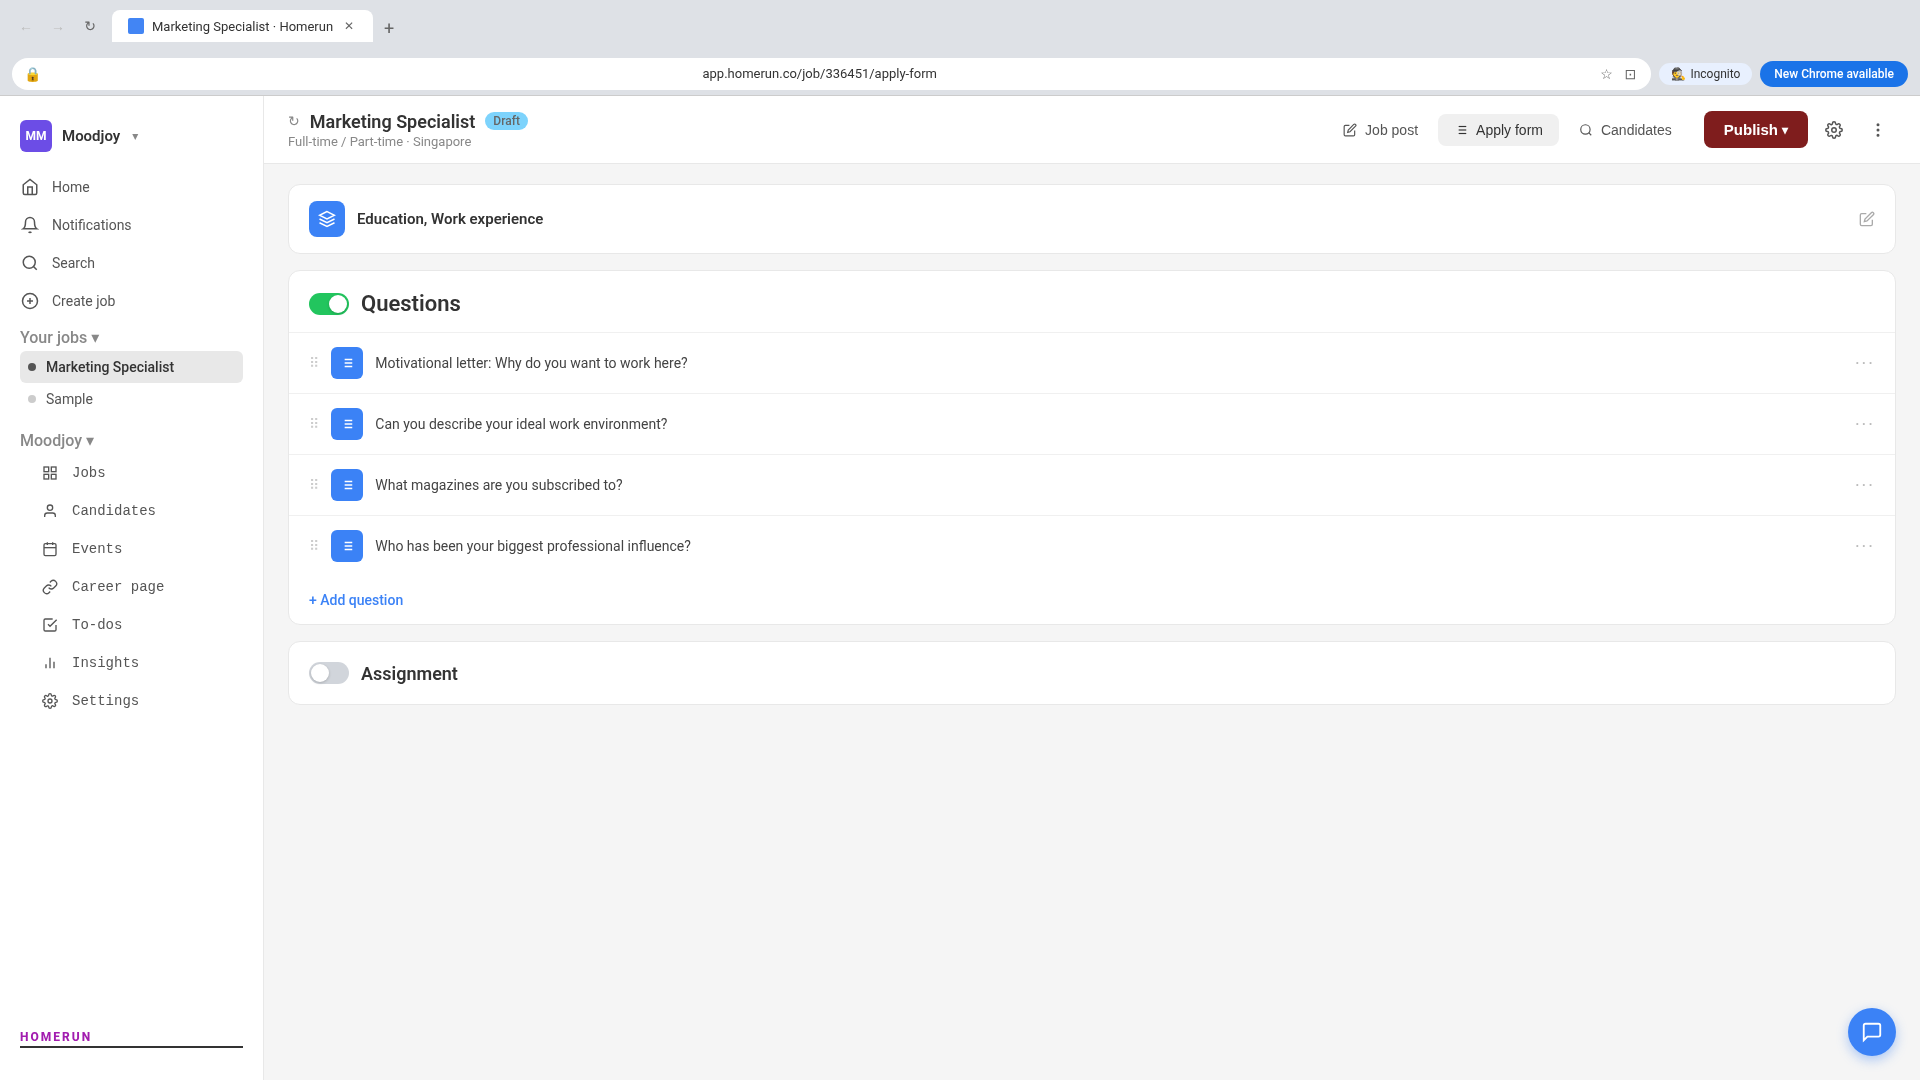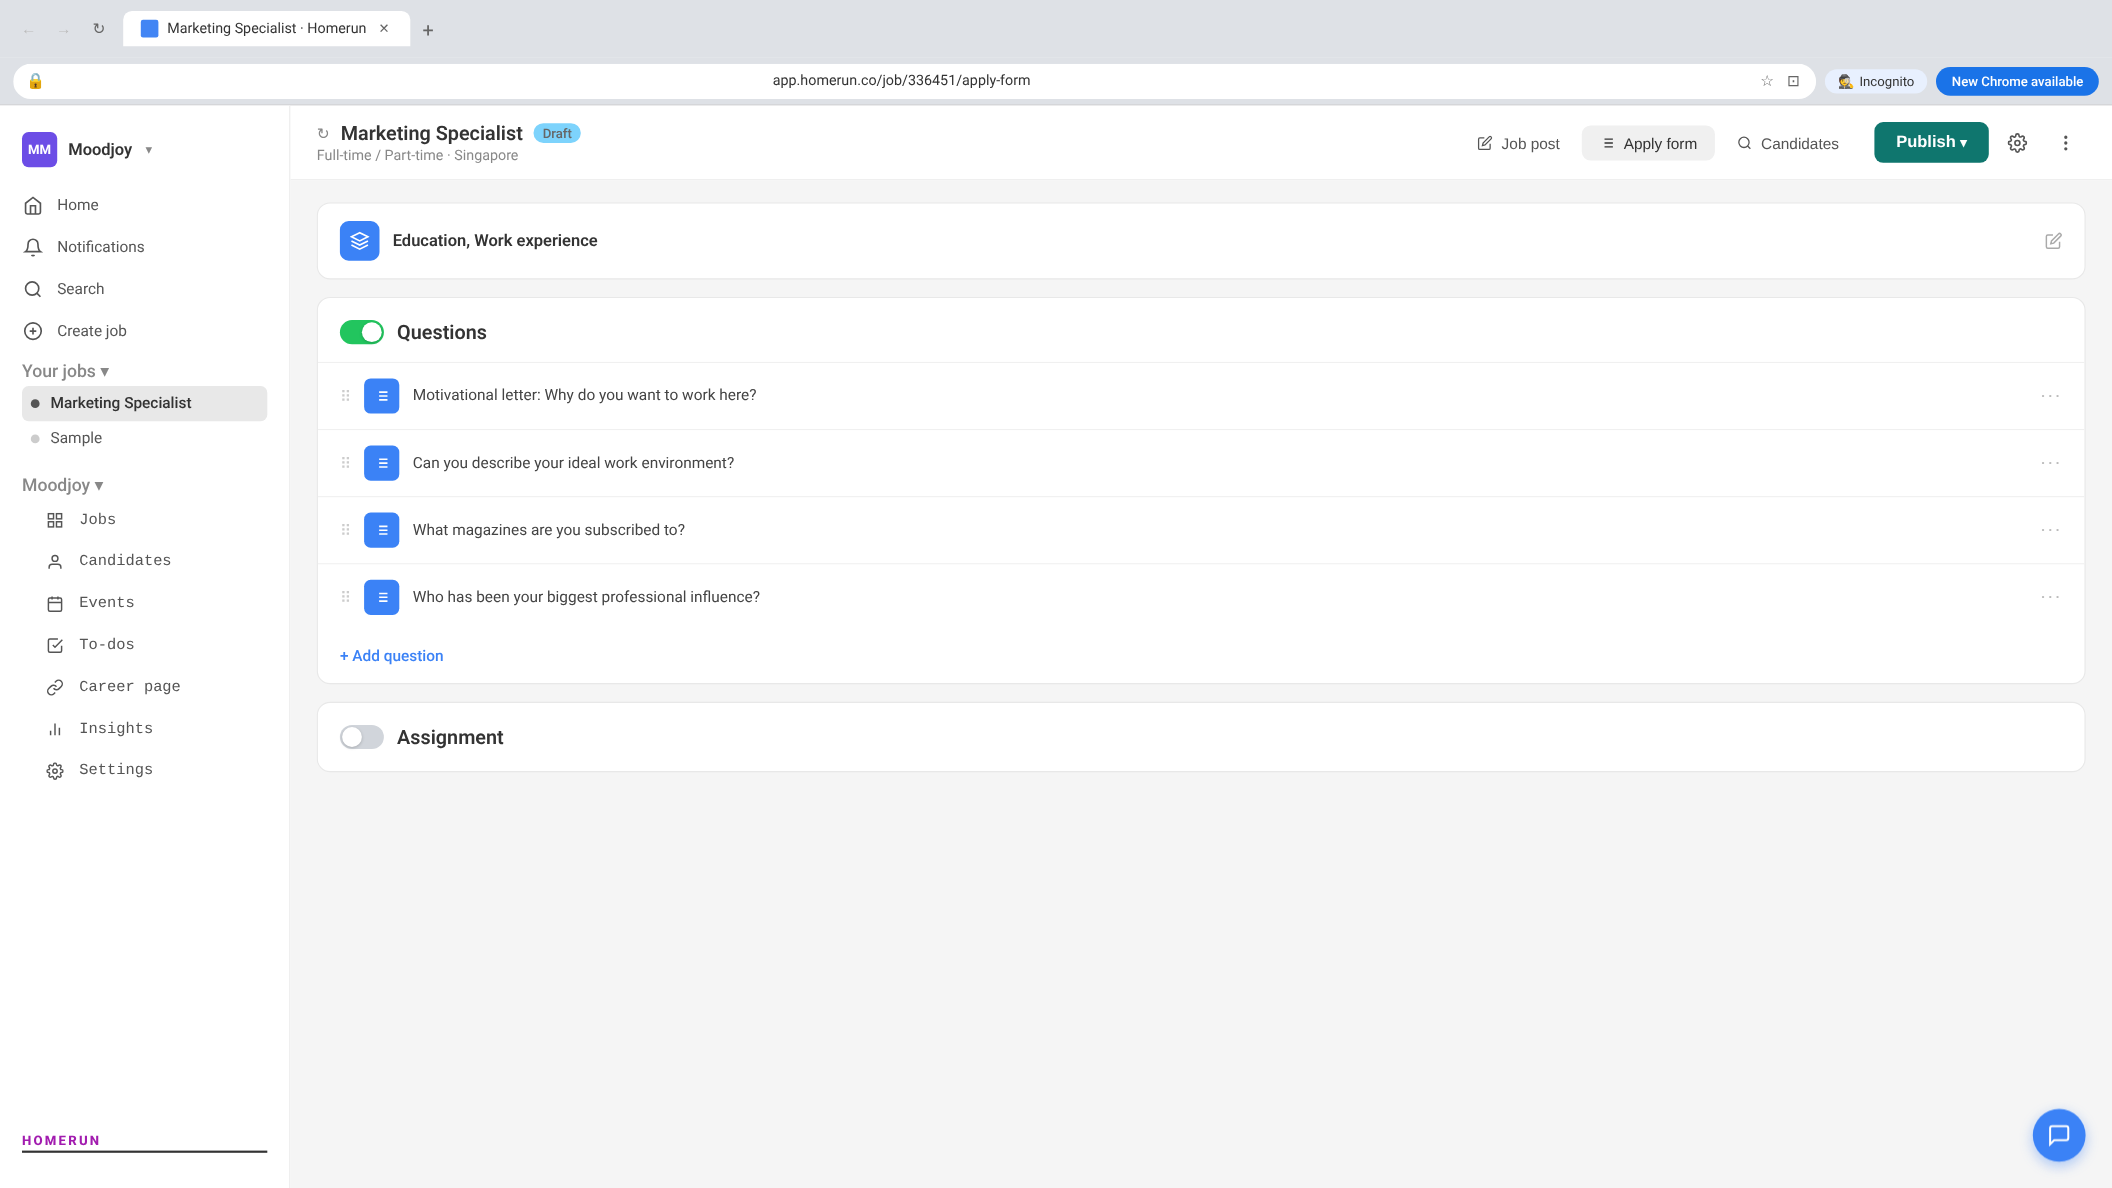"Publish" .publish-btn { background: #0f766e -> #7f1d1d }
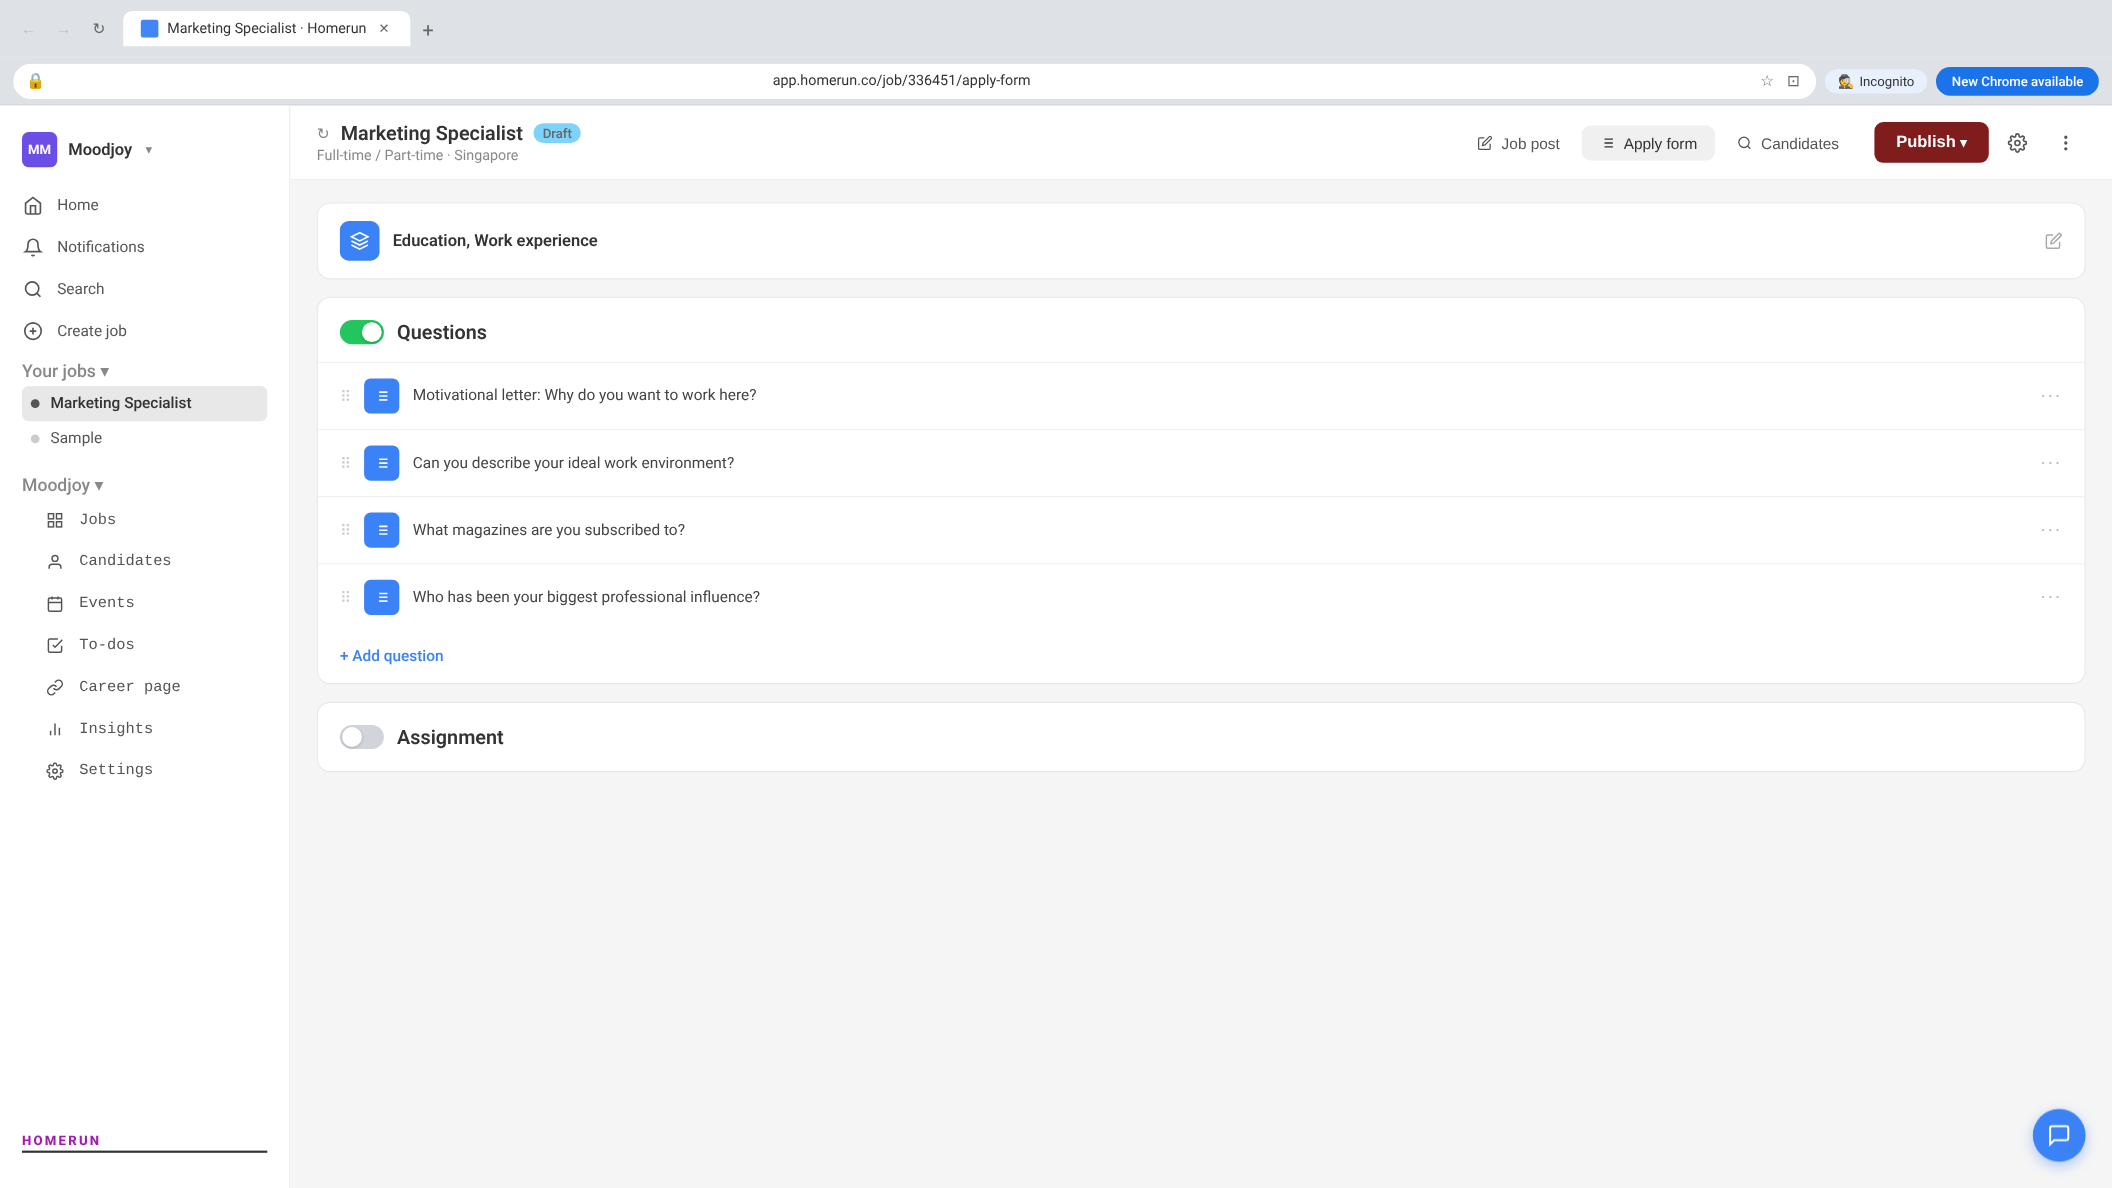"Questions" .questions-title { font-size: 18px -> 22px }
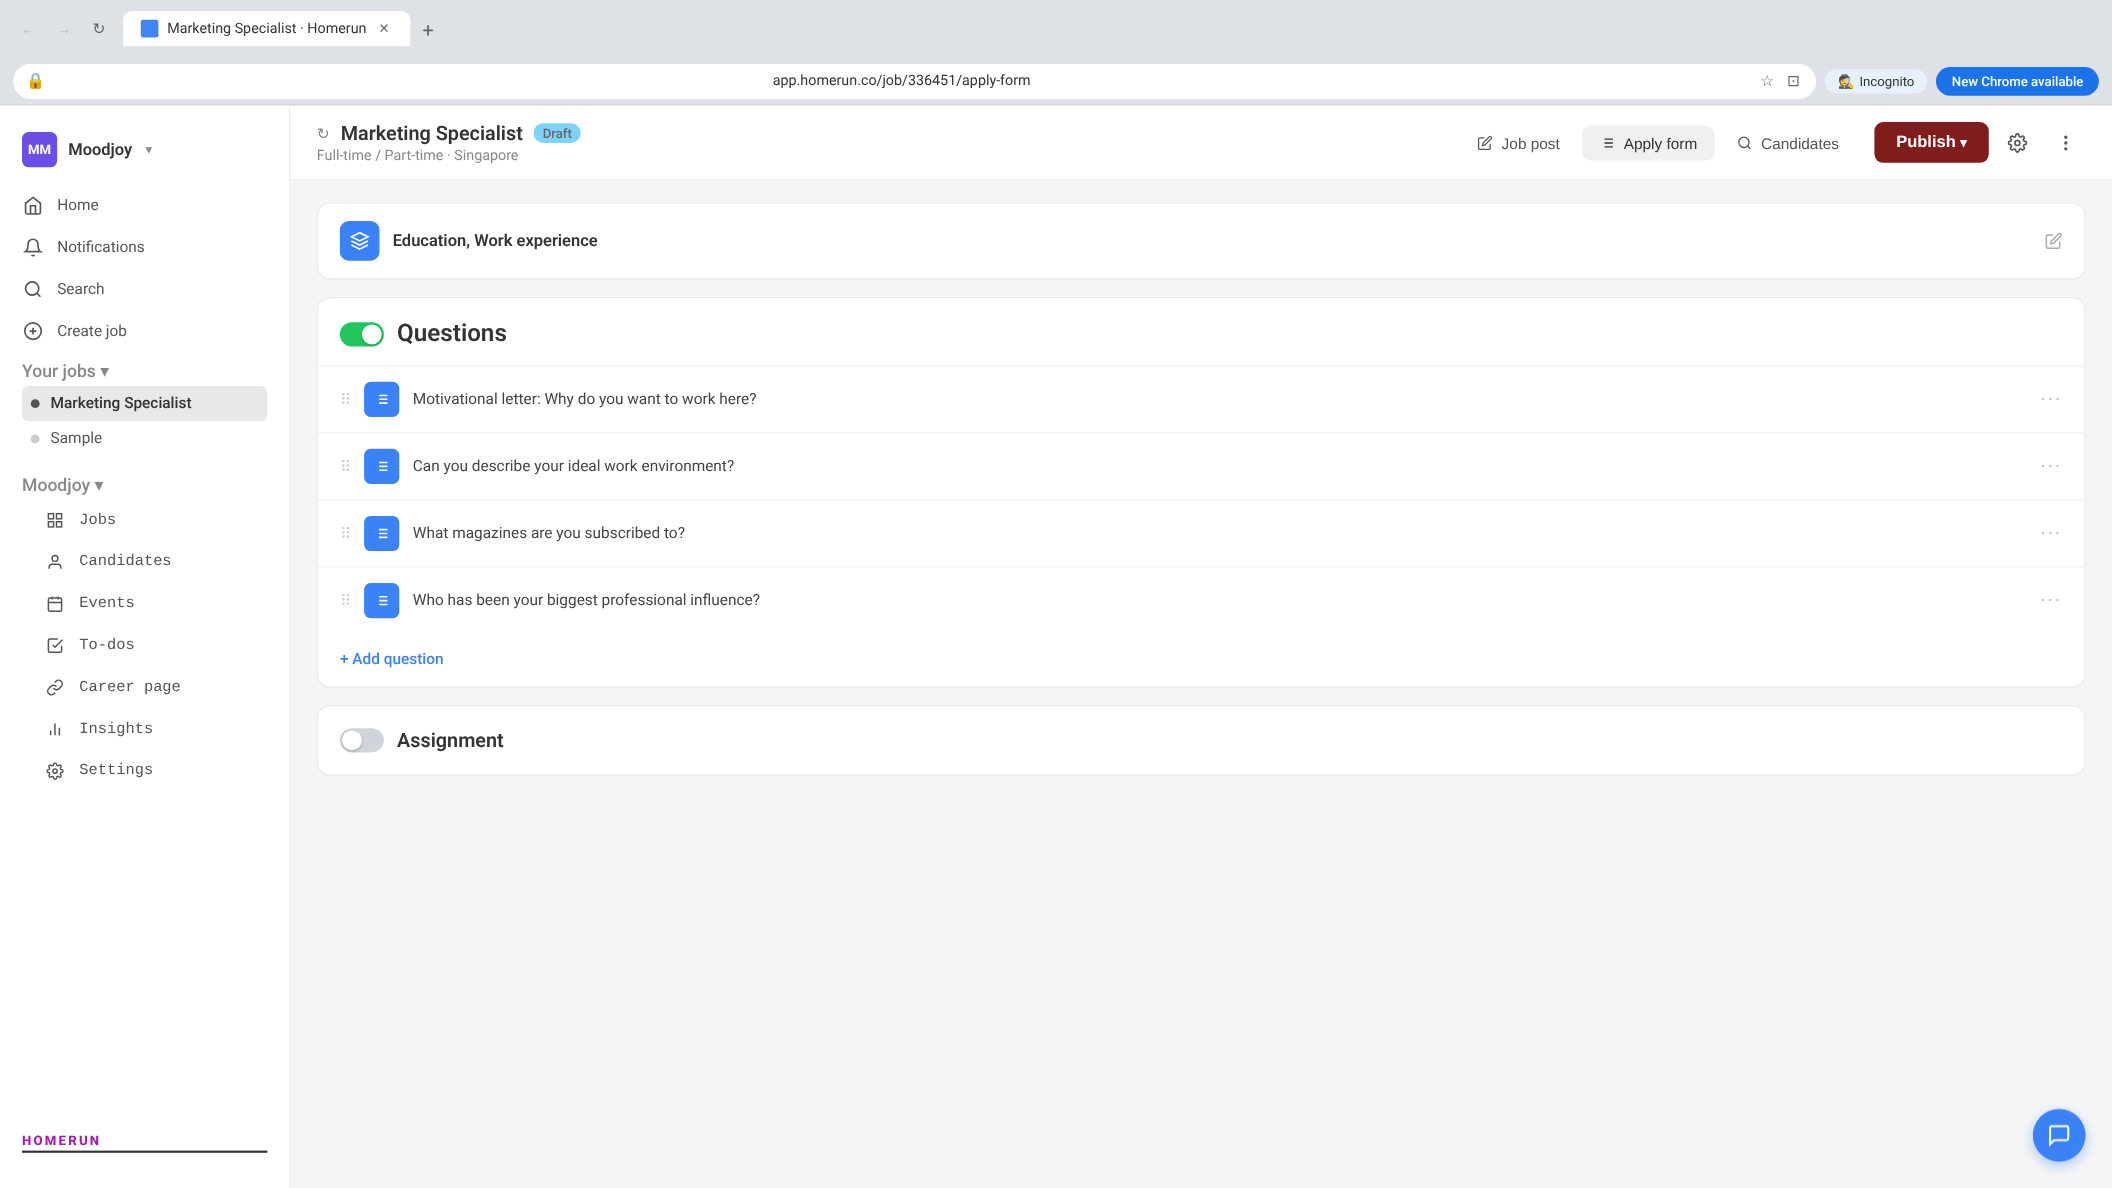"To-dos" div.nav-item { order: before "Career page" -> after "Career page" }
